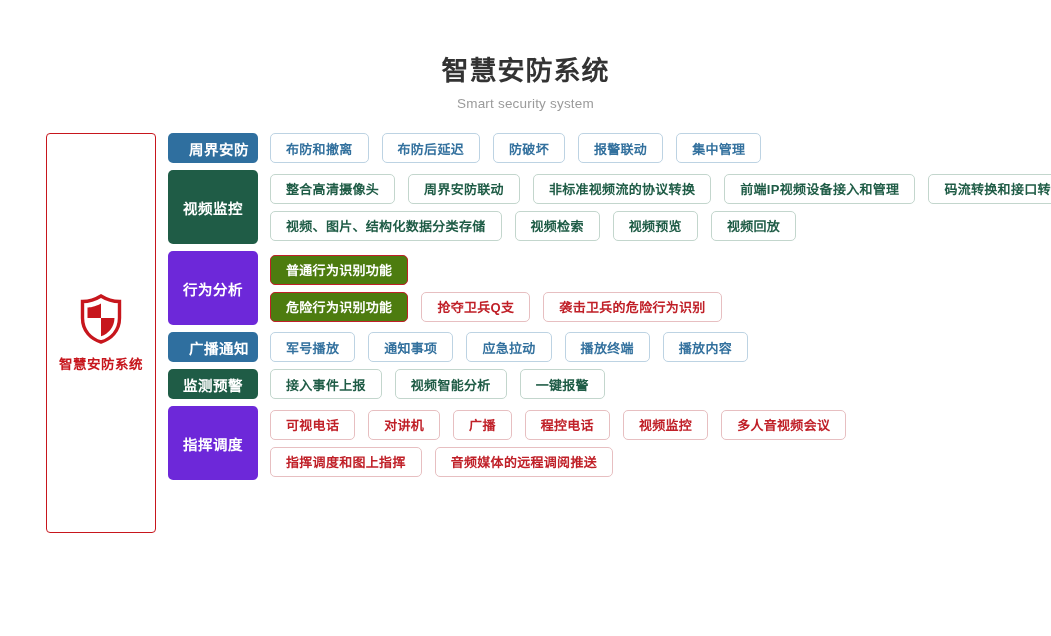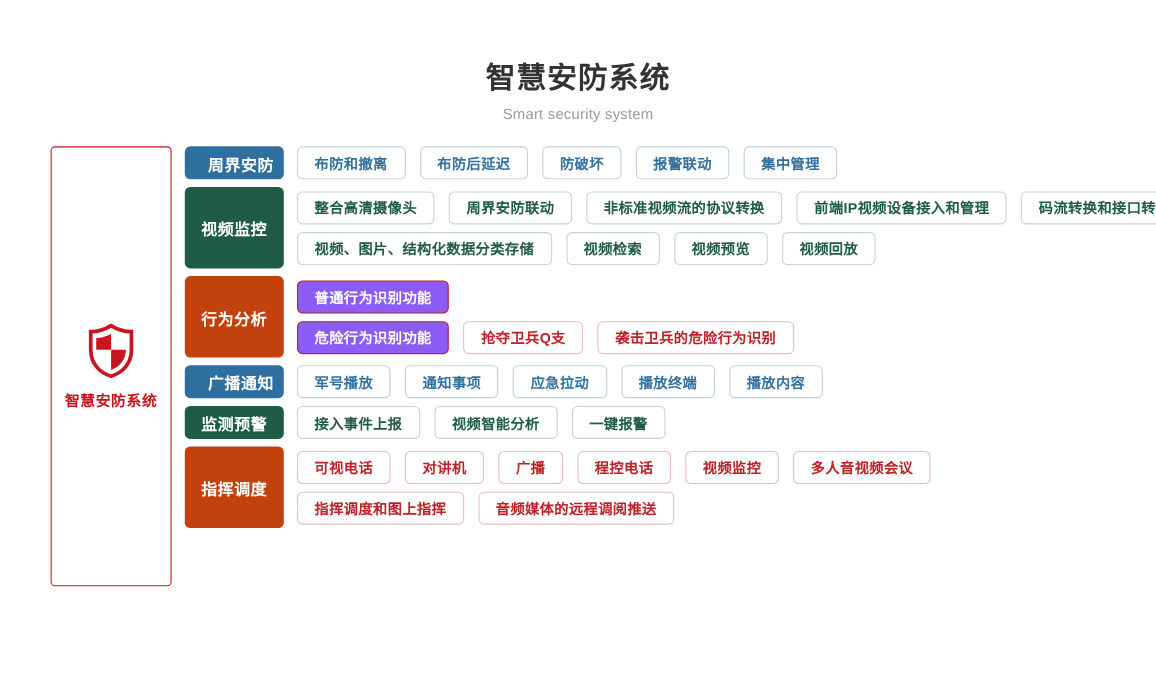"普通行为识别功能" .chip.red-solid { background: #8b5cf6 -> #4d7c0f }
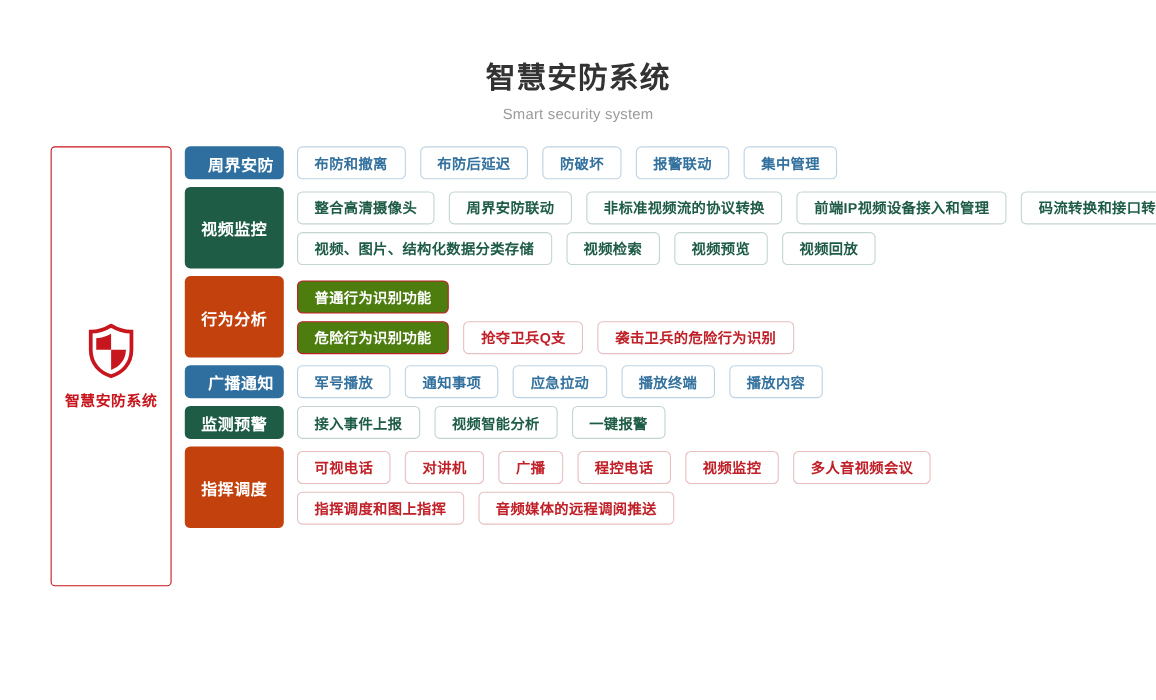"行为分析" .cat.red { background: #c2410c -> #6d28d9 }
